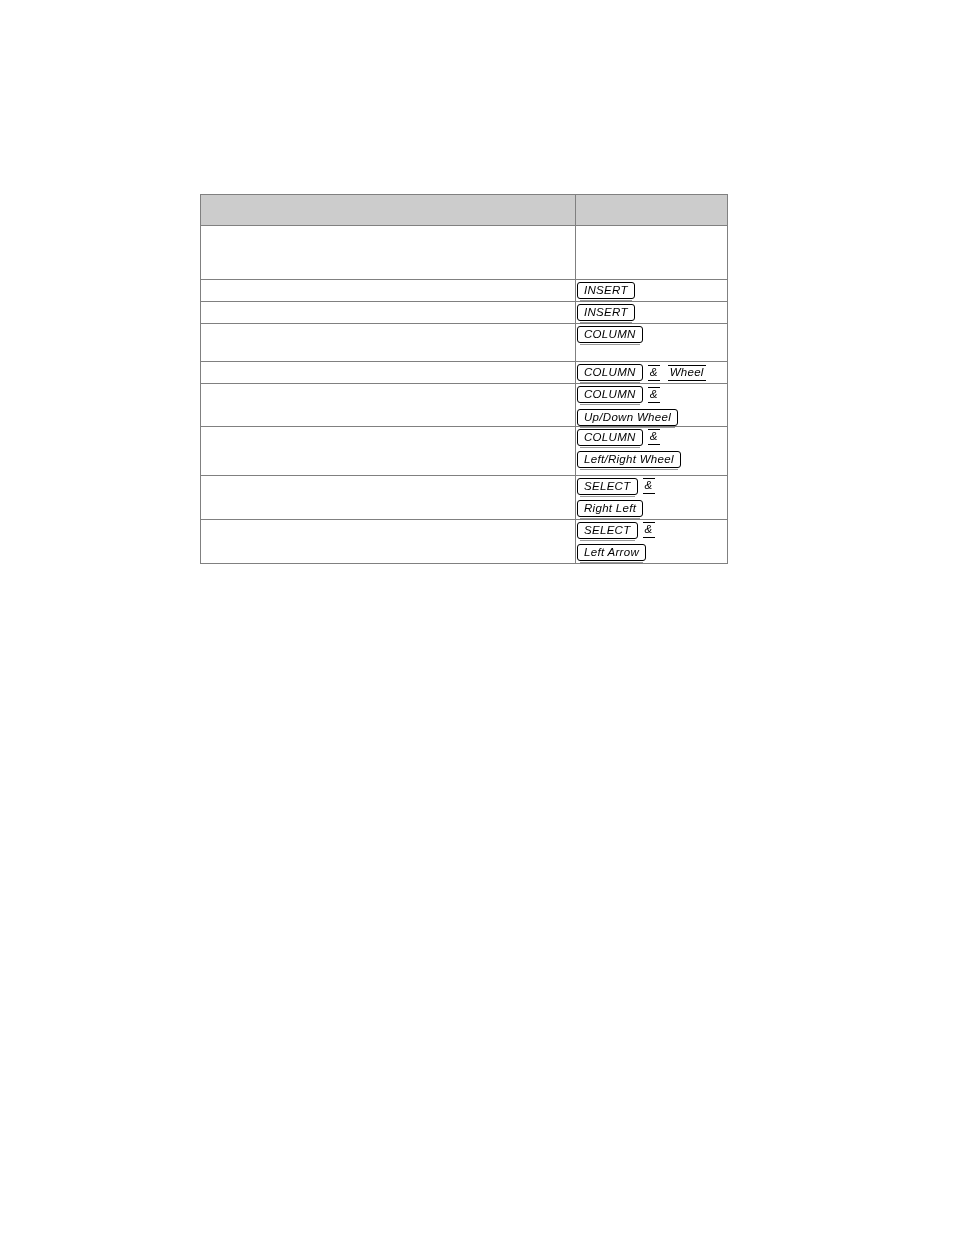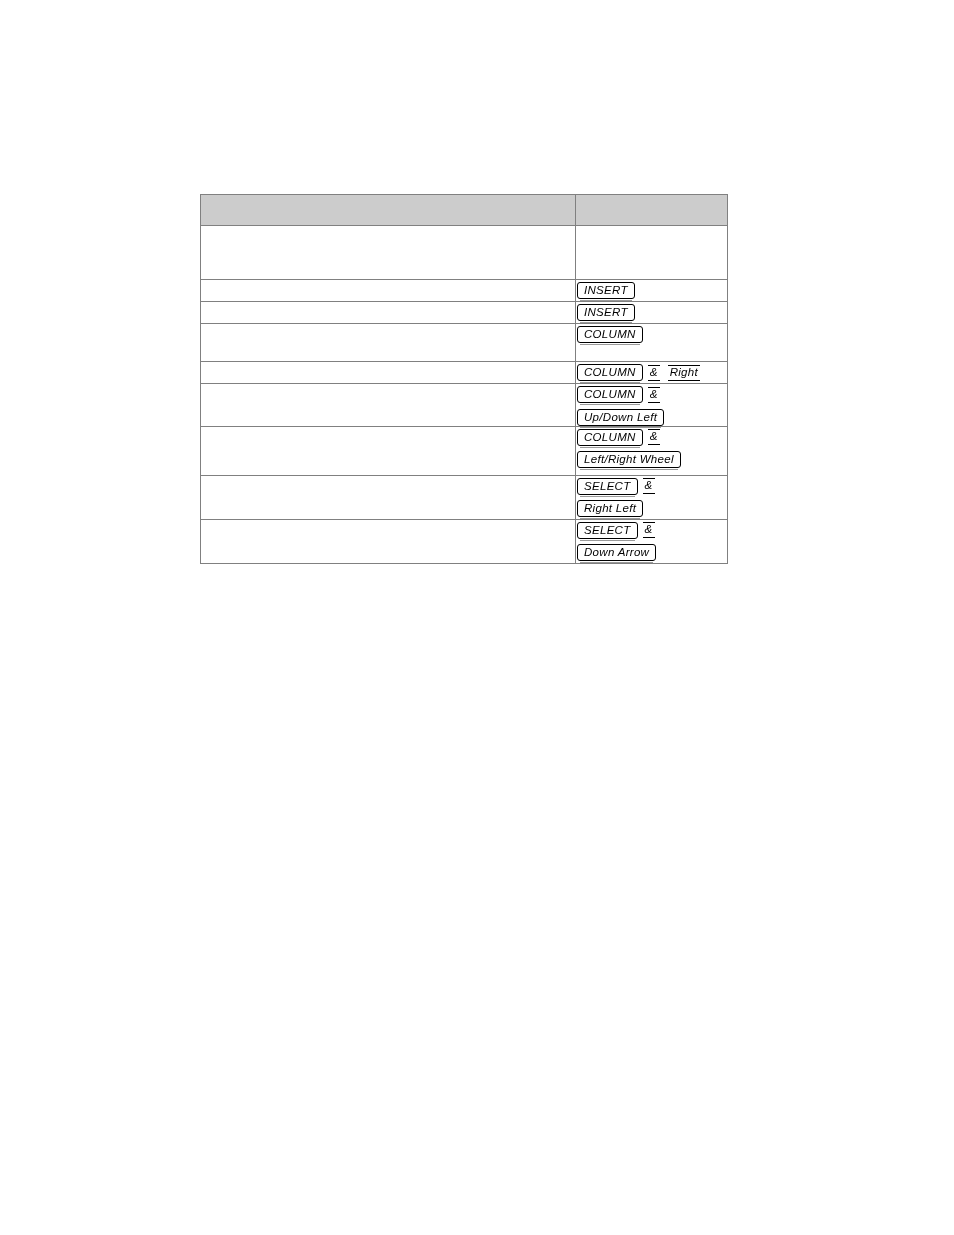"Right" span.key-rule { text: Right -> Wheel }
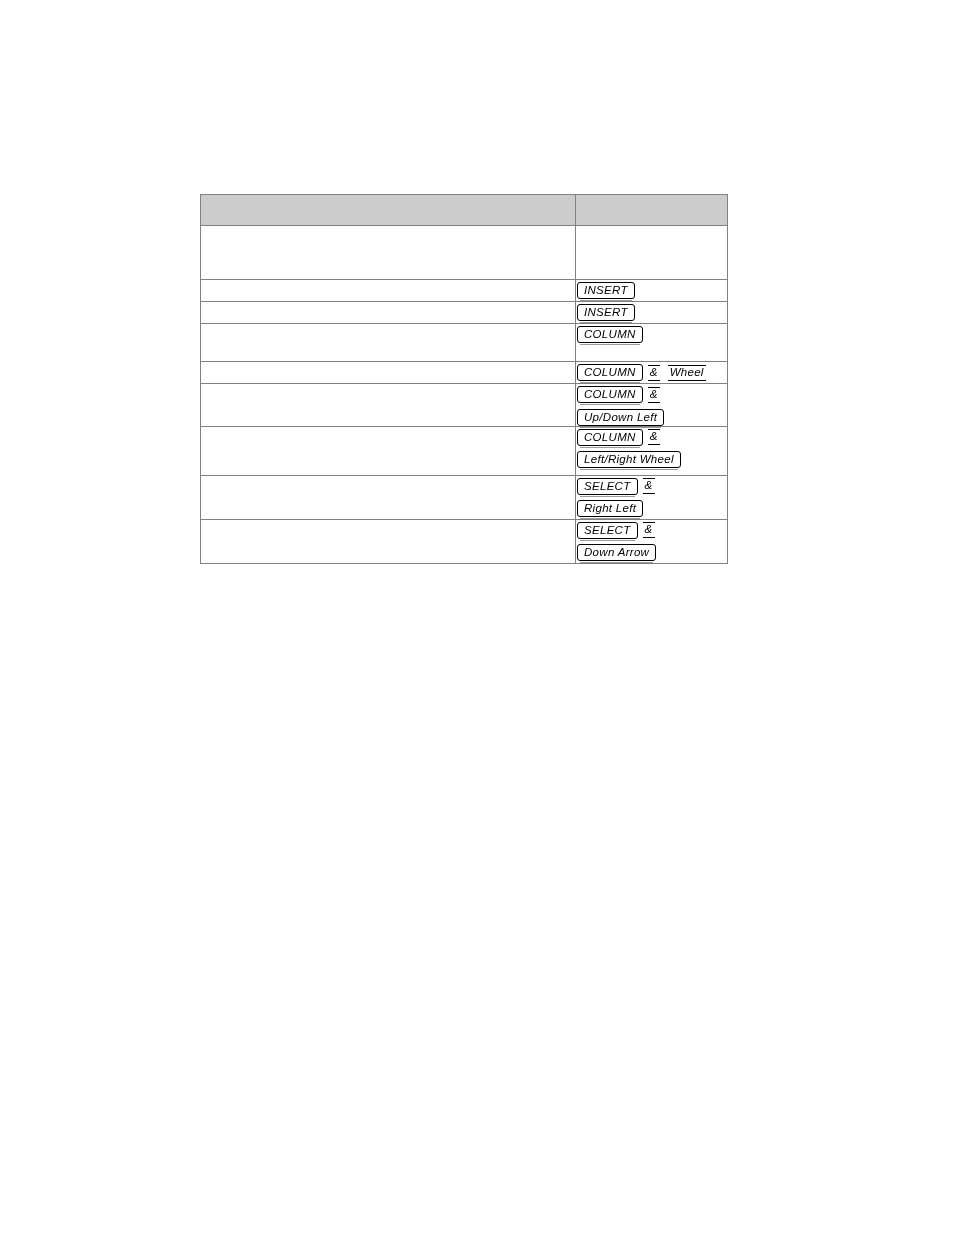"Up/Down Left" span.key { text: Left -> Wheel }
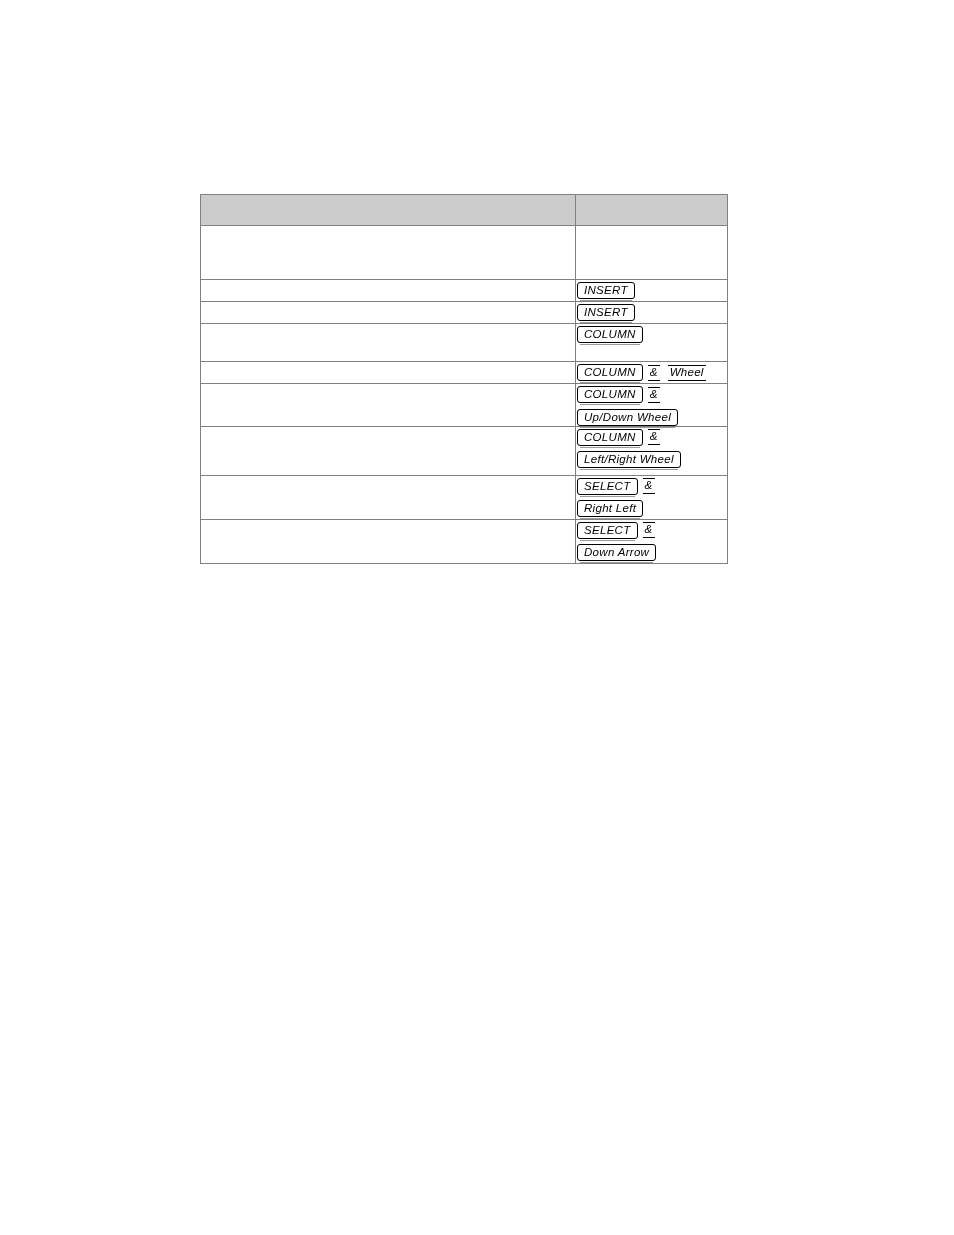"Down Arrow" span.key { text: Down -> Left }
